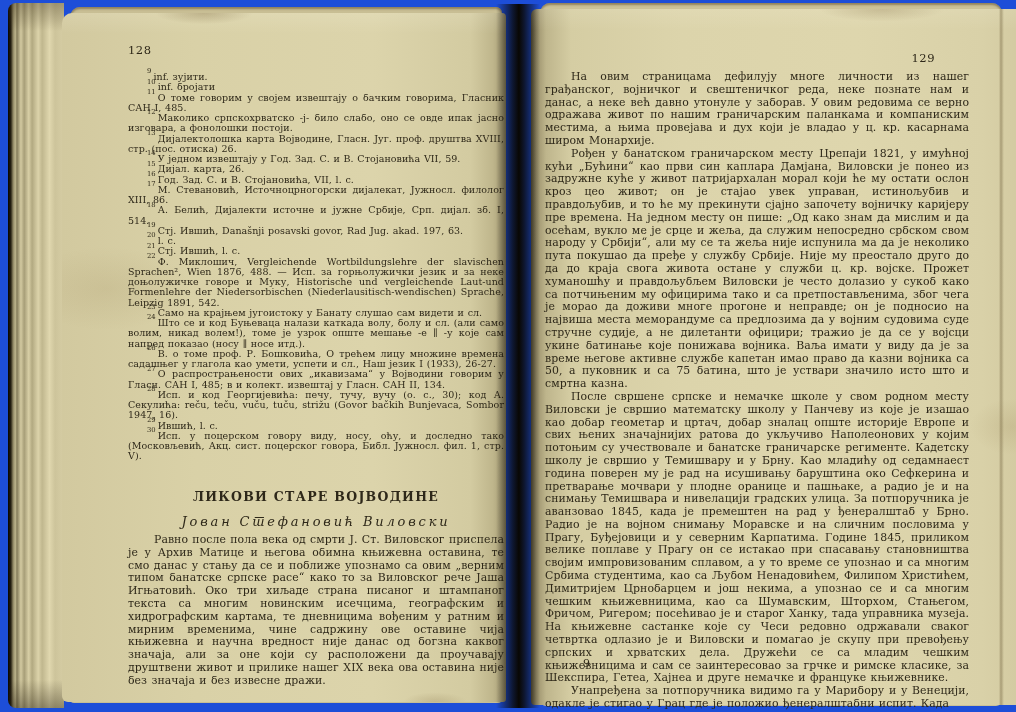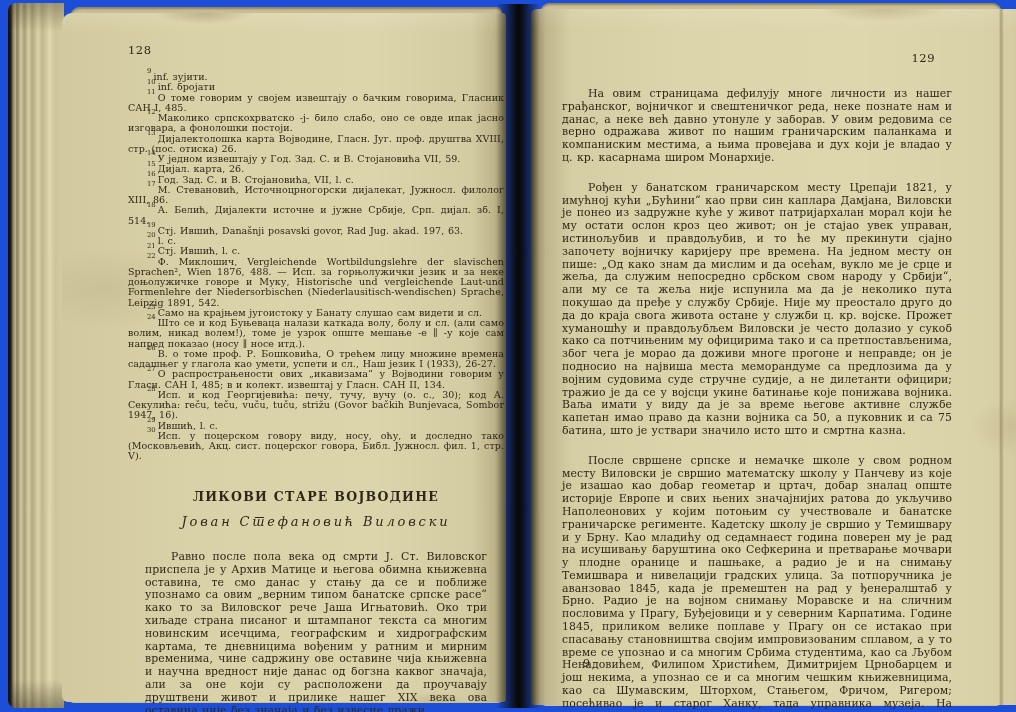"На овим страницама дефилују многе" .body-text p { margin: 17px -> 0 }
